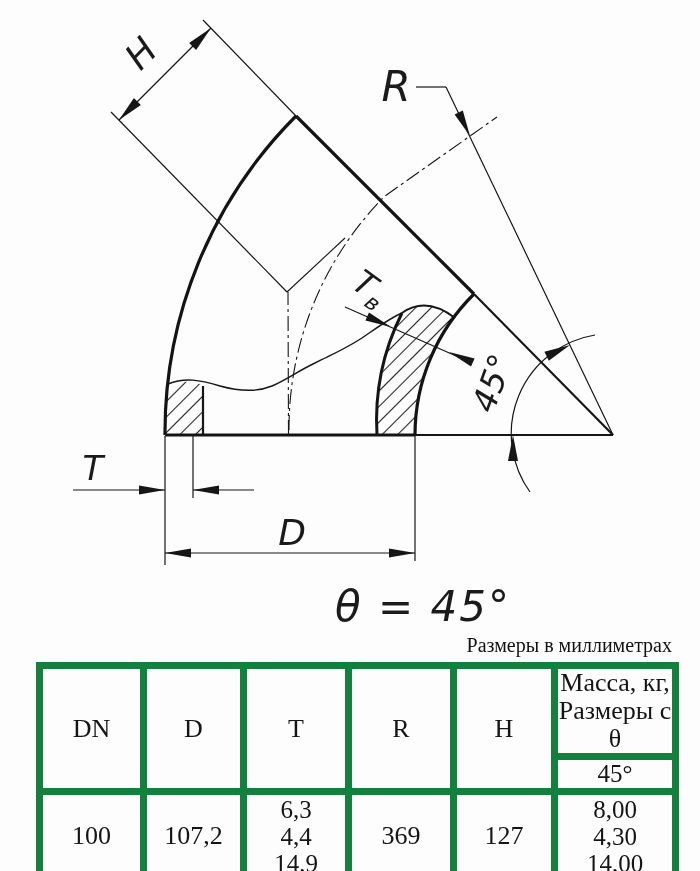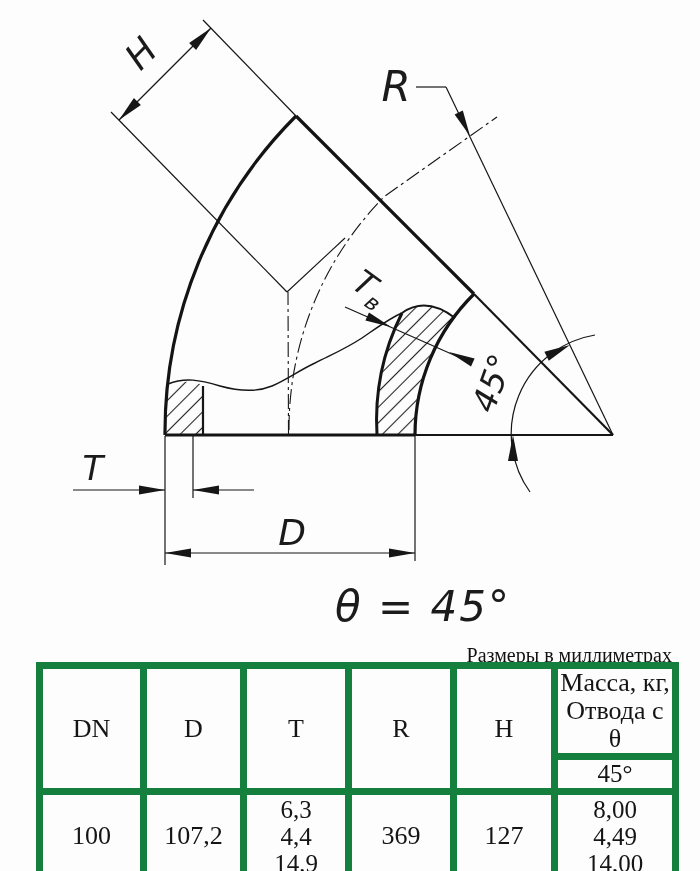"Размеры в миллиметрах" .units-note { margin-top: 10px -> none }
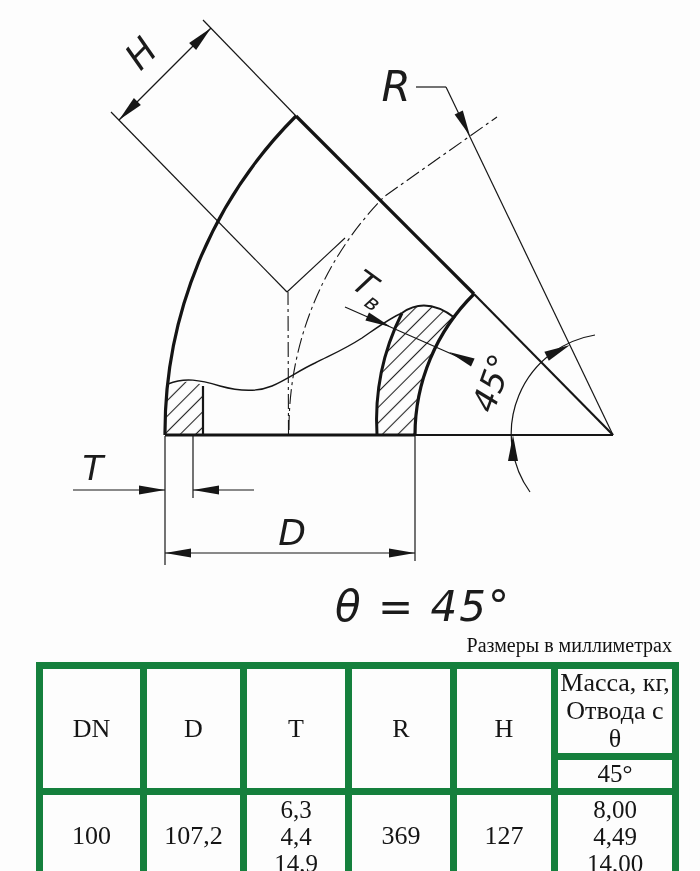"Отвода с θ" div { text: Отвода -> Размеры }
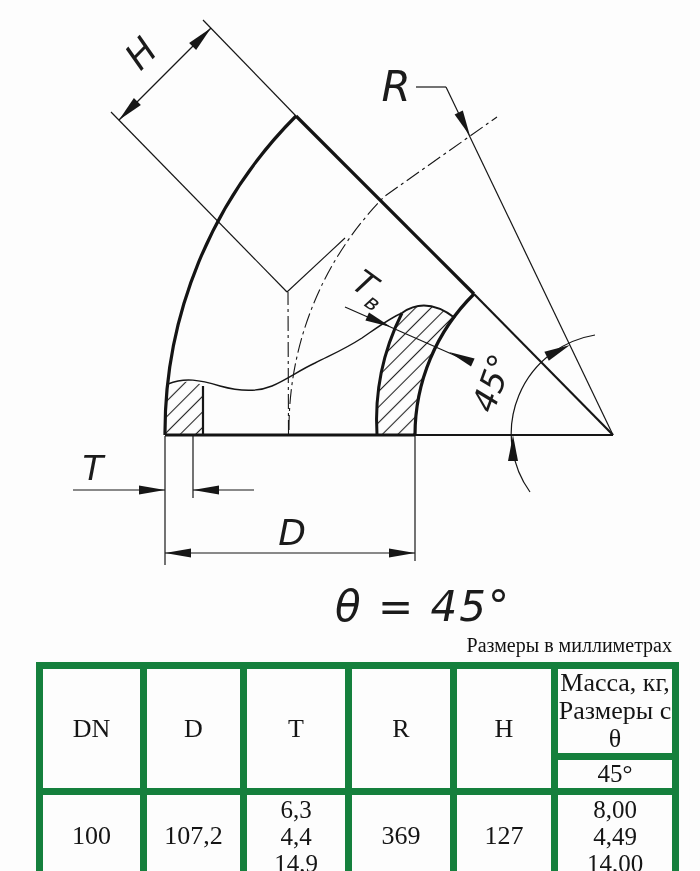"4,49" div { text: 4,49 -> 4,30 }
